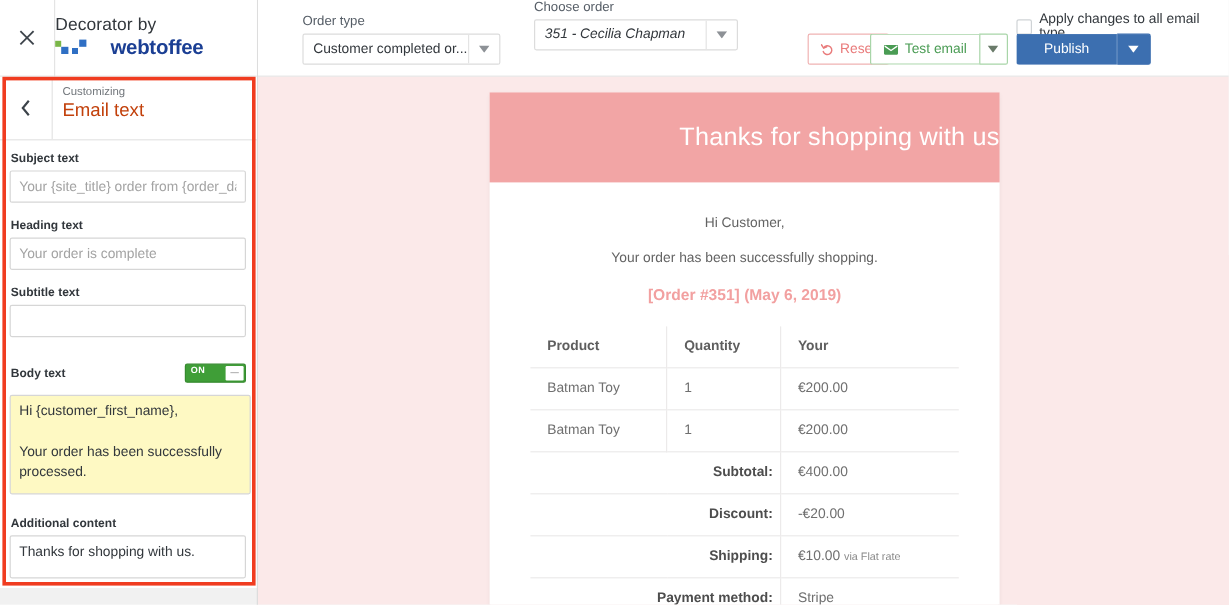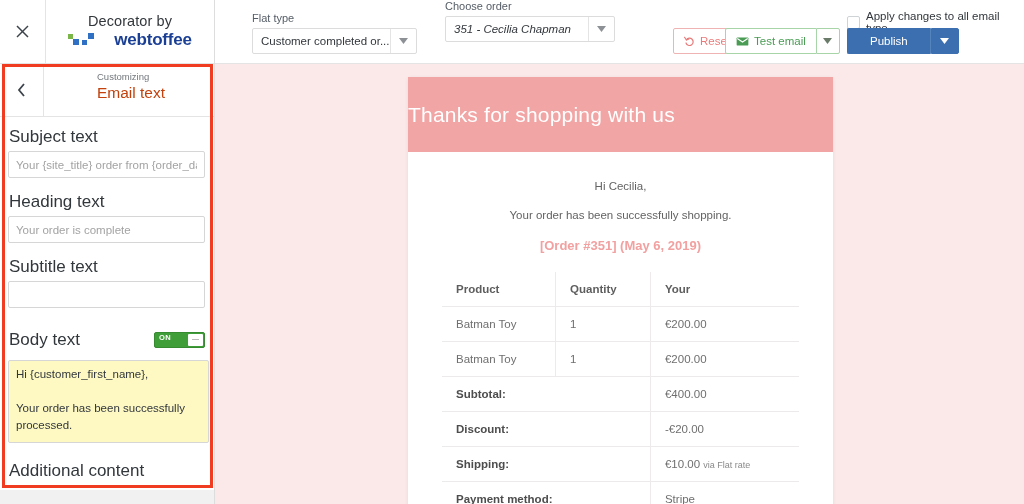"Decorator by" .brand-block { align-items: center -> flex-start }
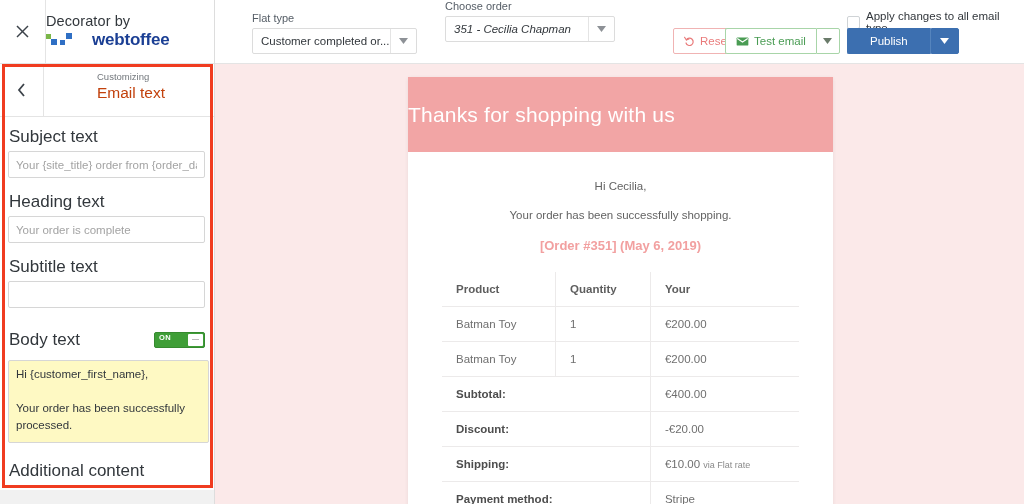"Flat type" div.tb-label { text: Flat -> Order }
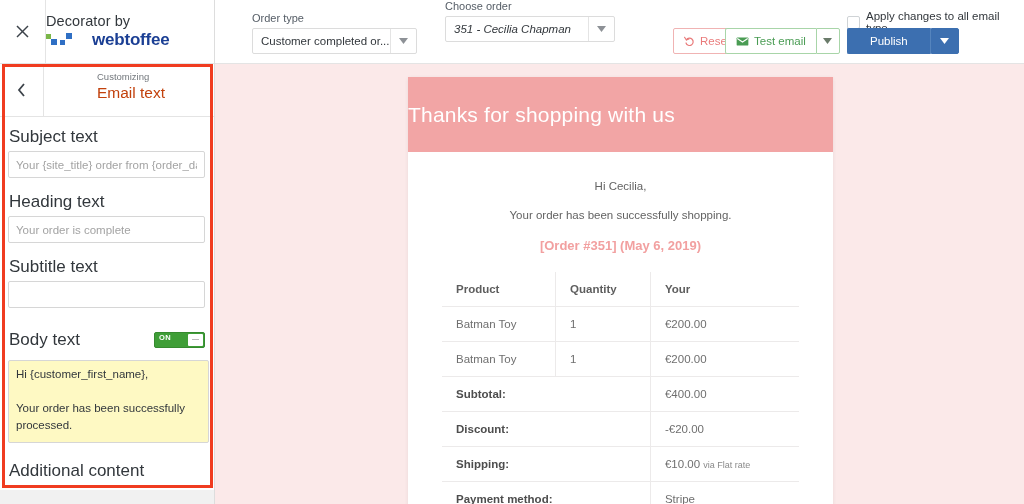"Customizing" .section-head { gap: 45px -> none }
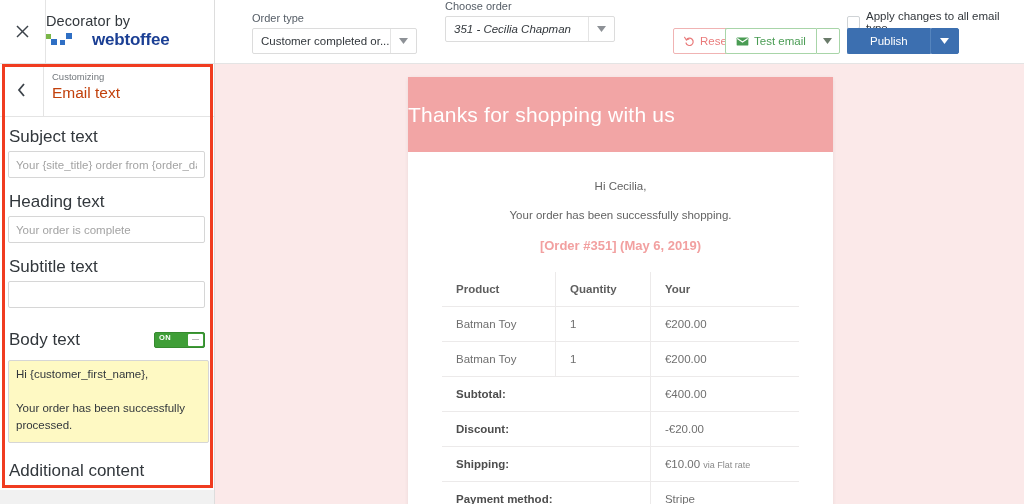"Thanks for shopping with us" .email-header { justify-content: flex-start -> flex-end }
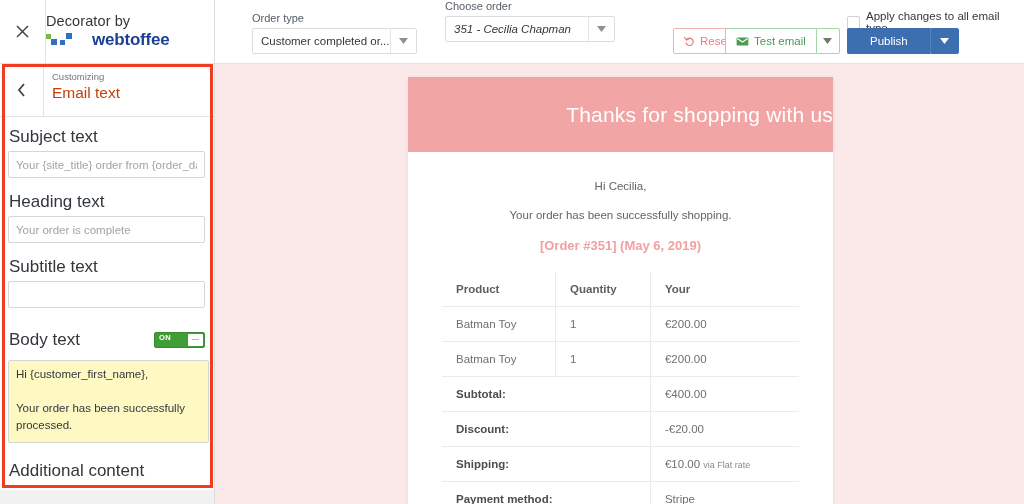"Subject text" .field-label { font-size: 17px -> 10px; font-weight: normal -> bold }
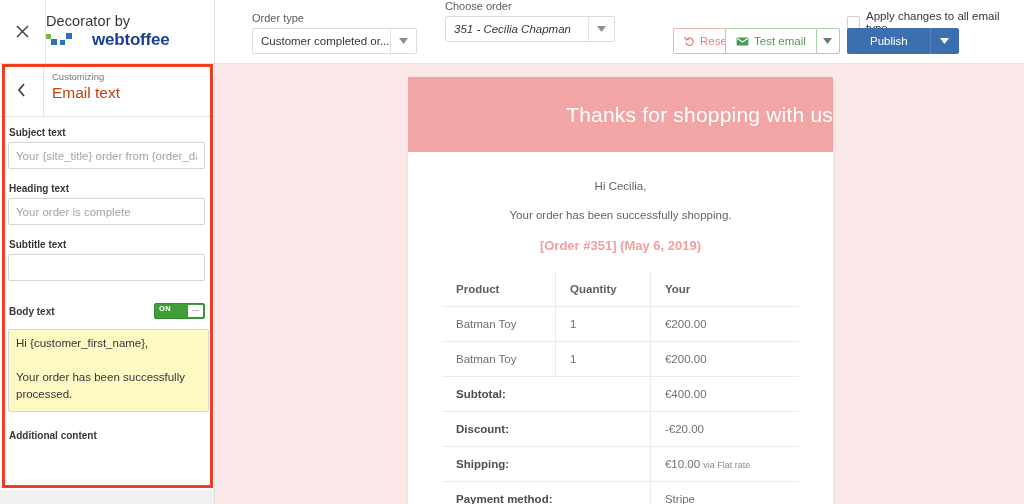"Hi Cecilia," div.greet { text: Cecilia -> Customer }
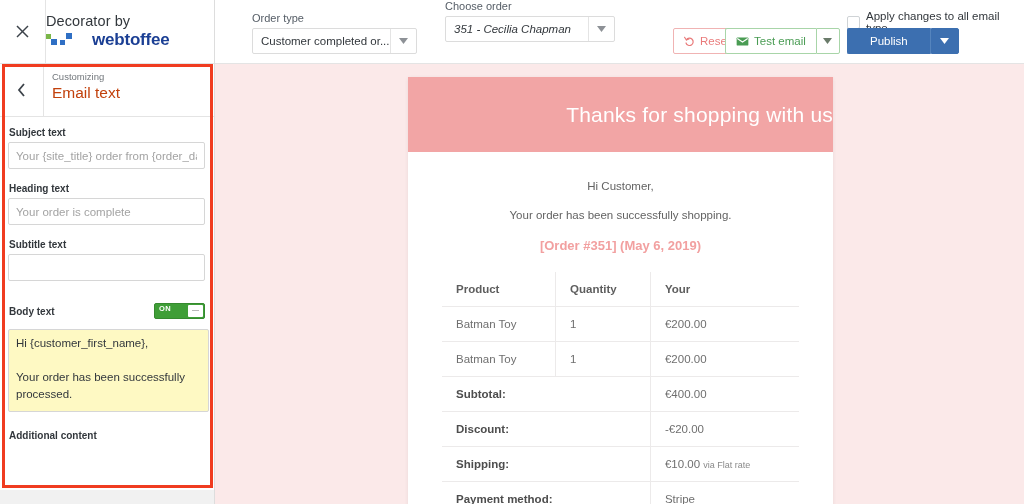"Subtotal:" .col-sep-tot { text-align: none -> right }
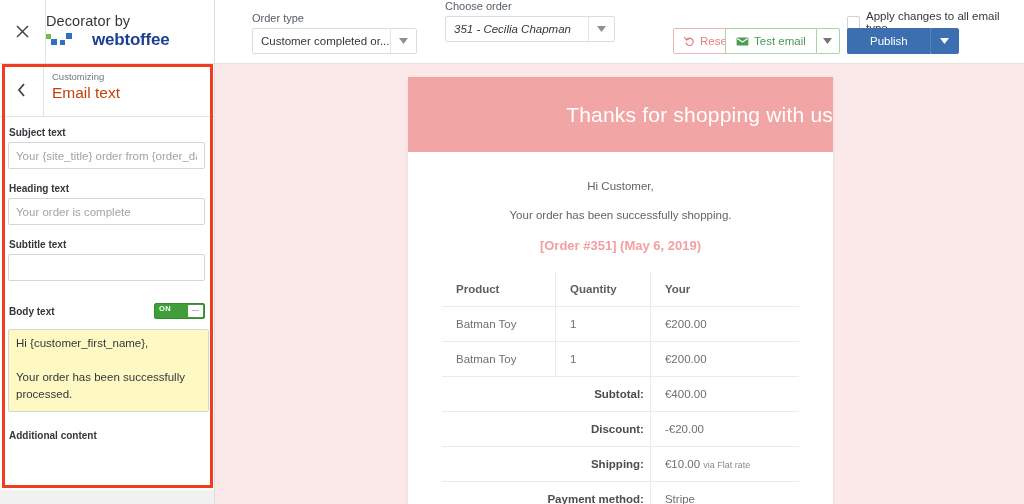"Thanks for shopping with us." textarea.add-area { html: none -> <textarea>Thanks for shopping with us.</textarea> }
